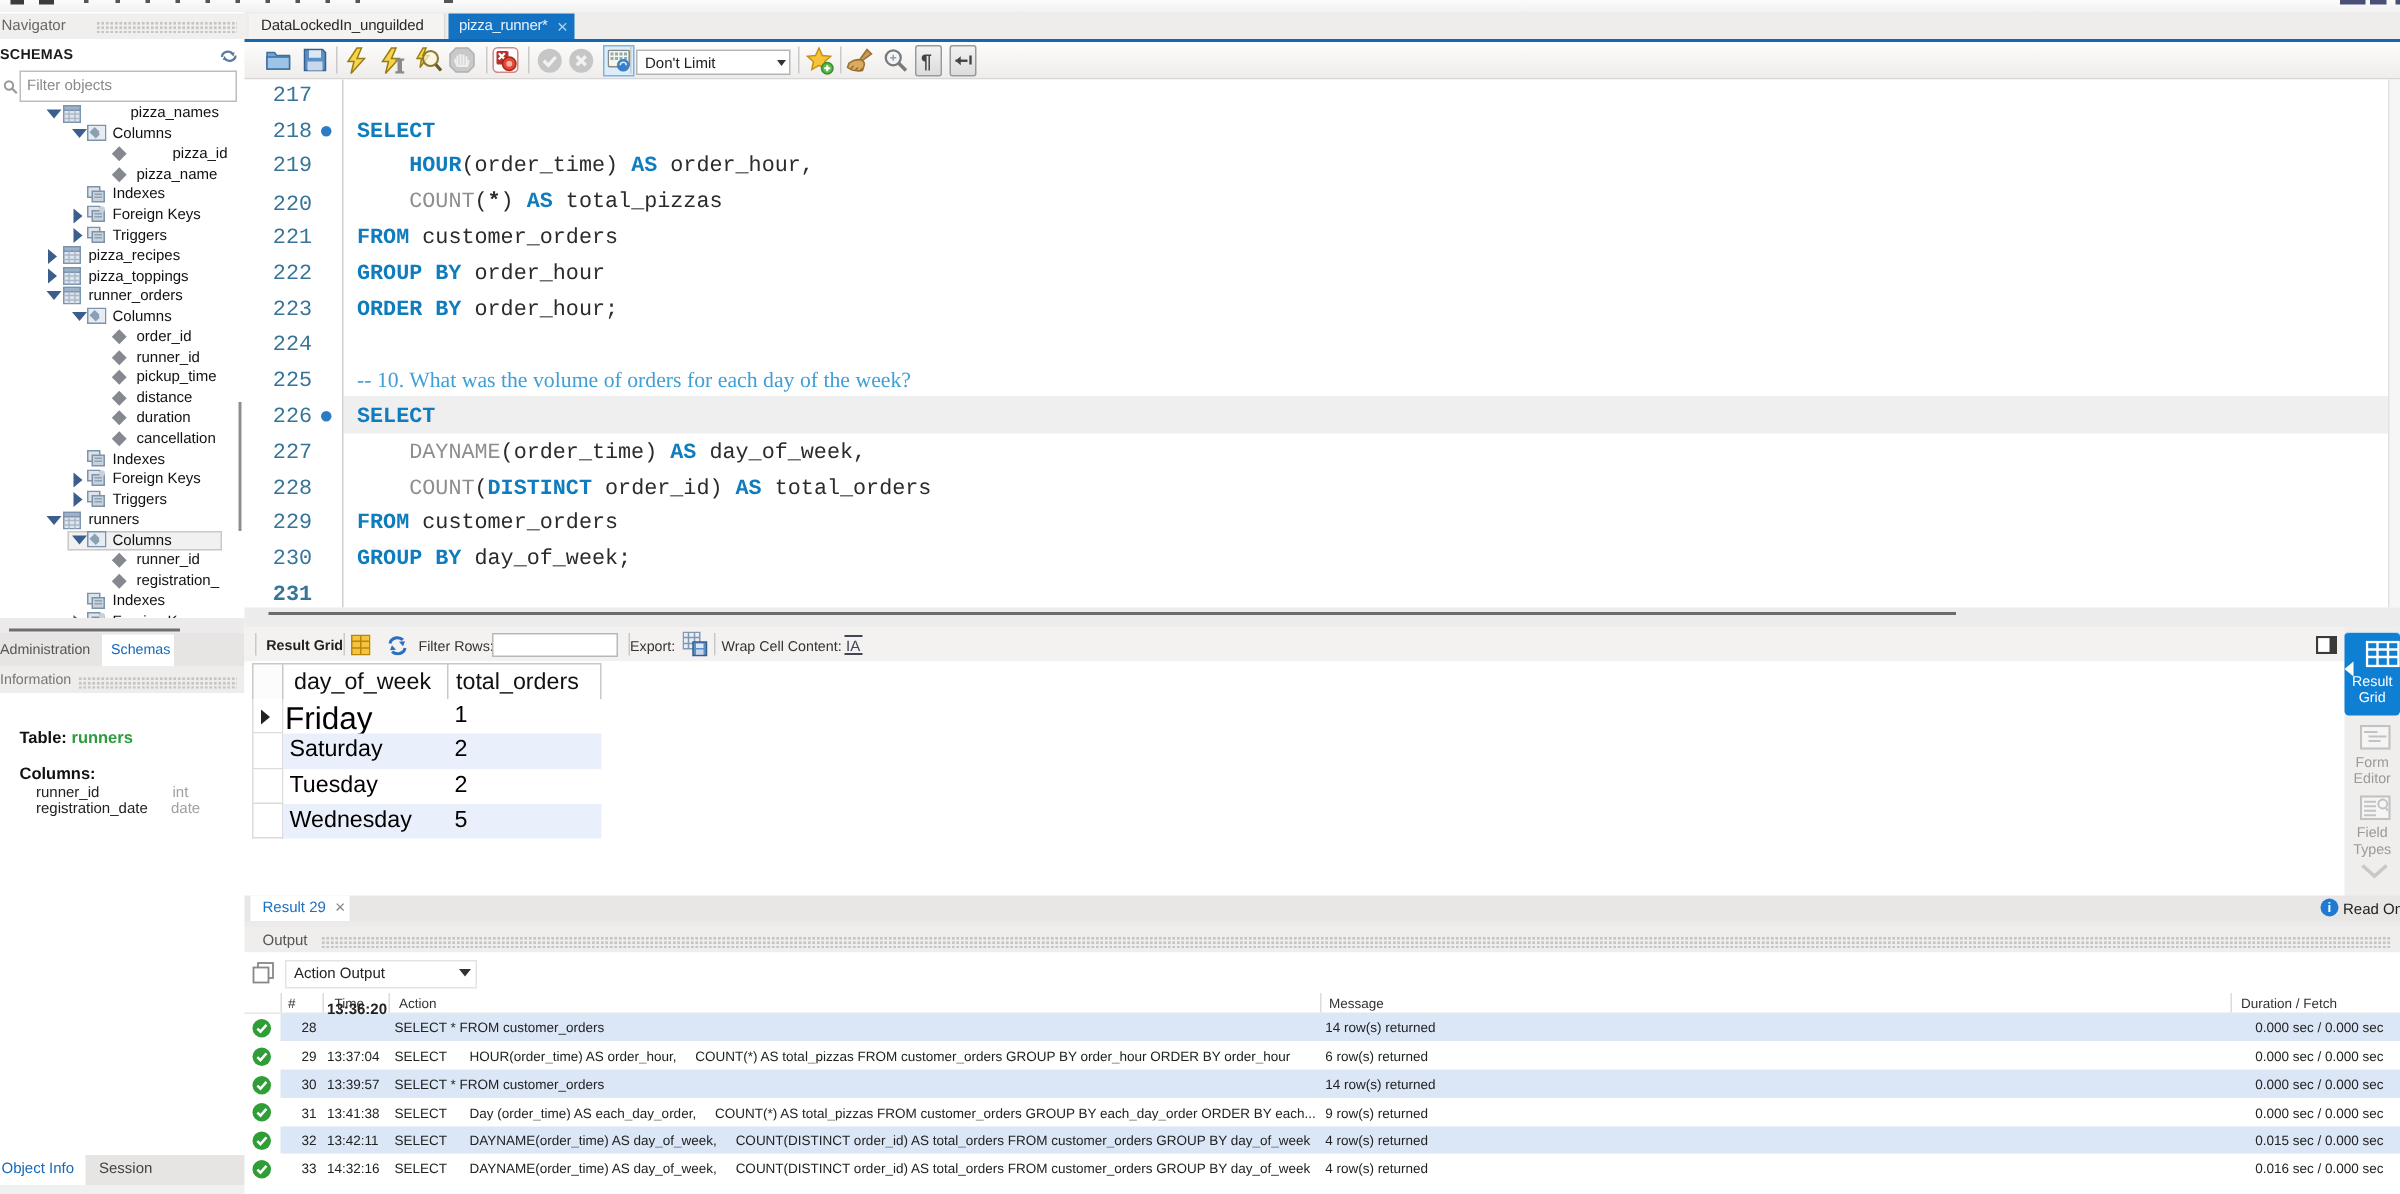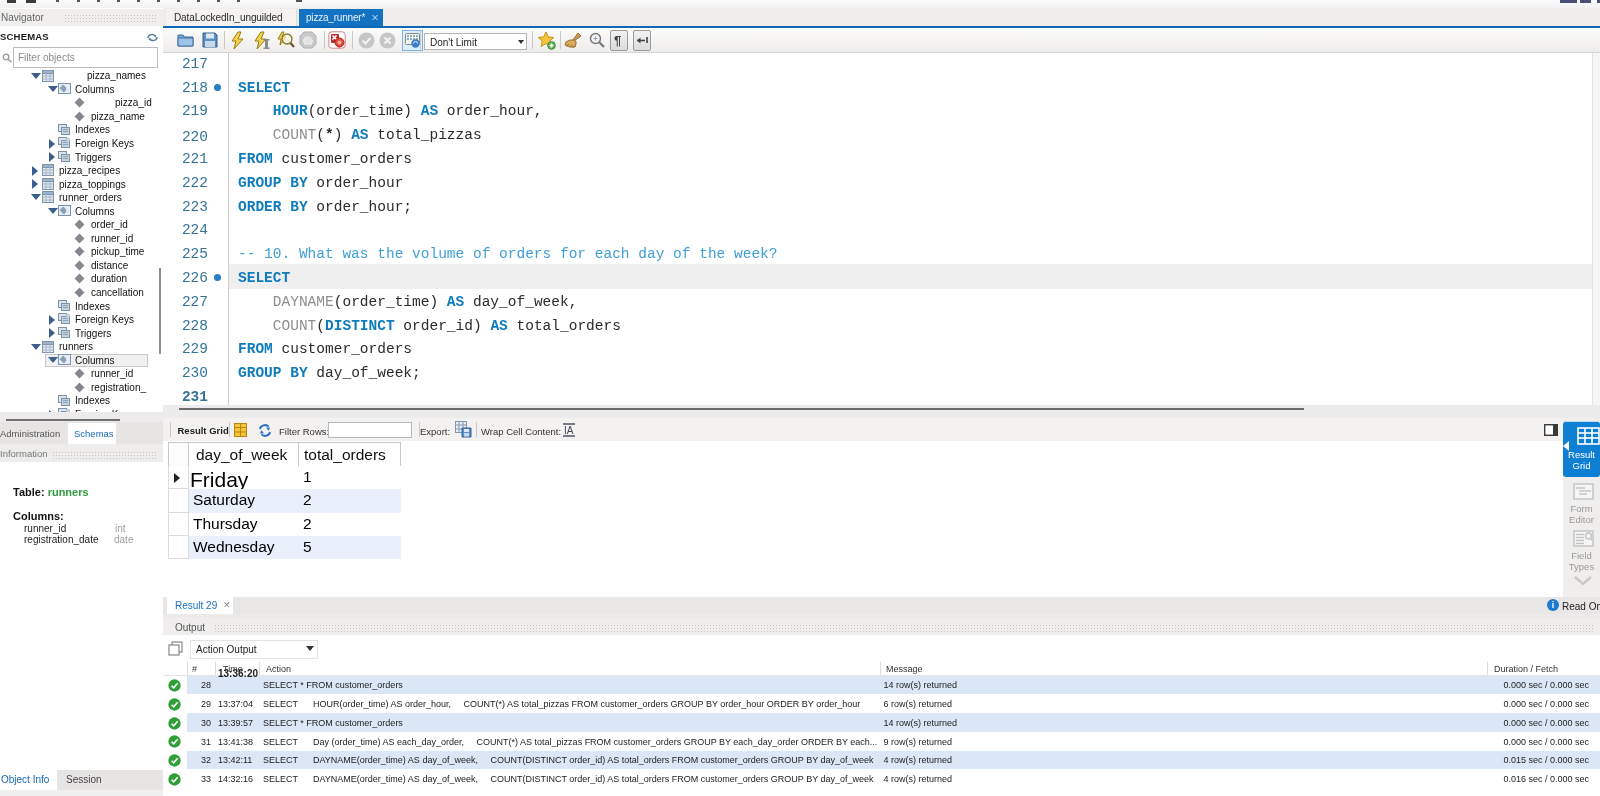"-- 10. What was the" div.abs { font-family: none -> Liberation Serif, serif }
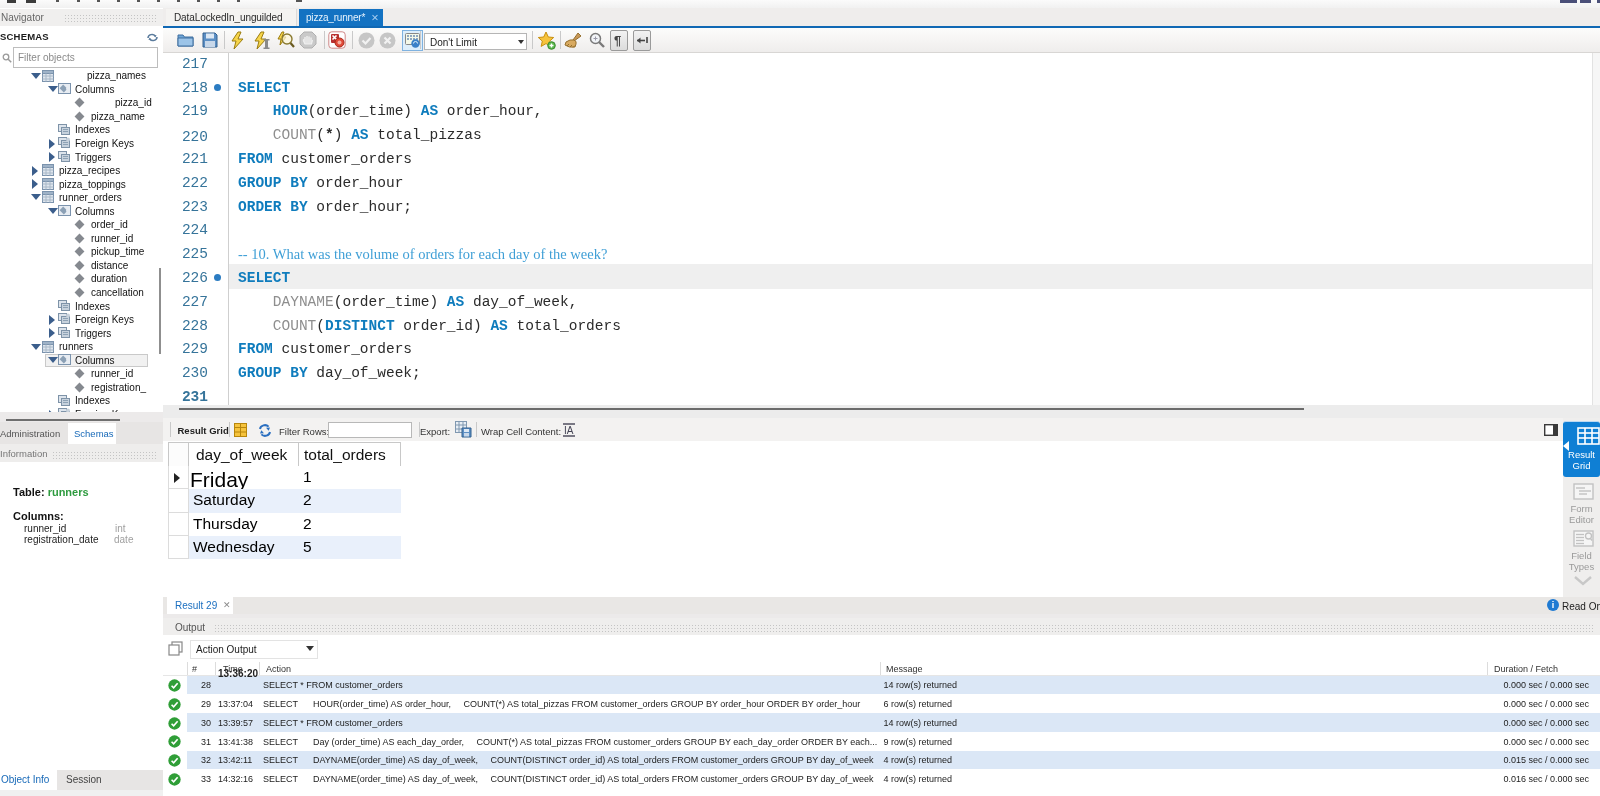"Thursday" div.abs { text: Thursday -> Tuesday }
